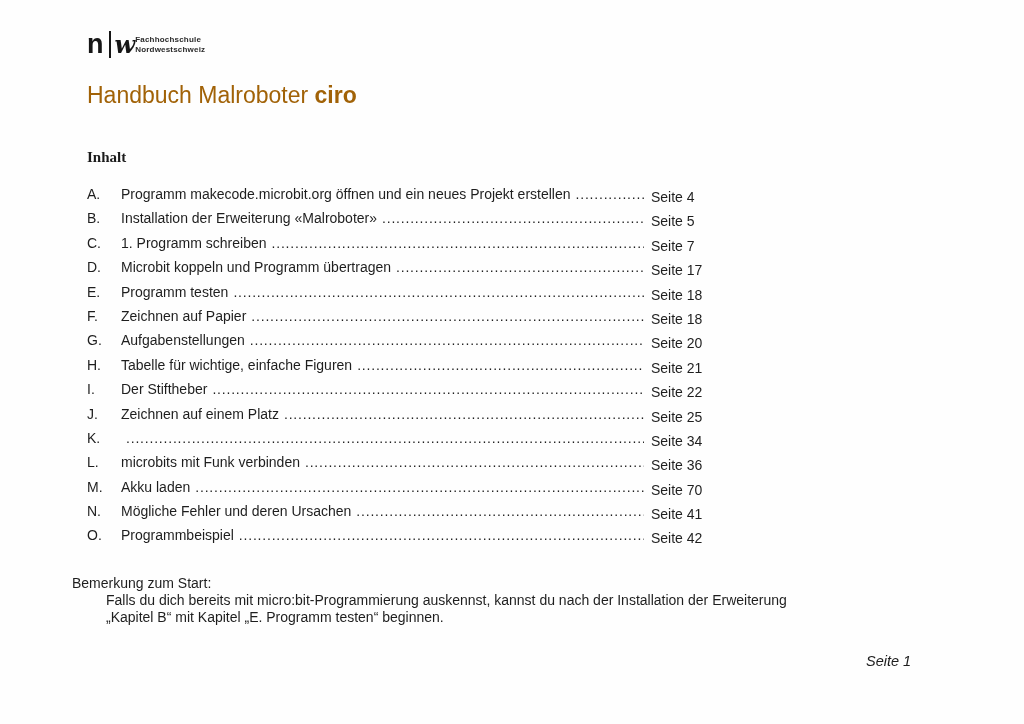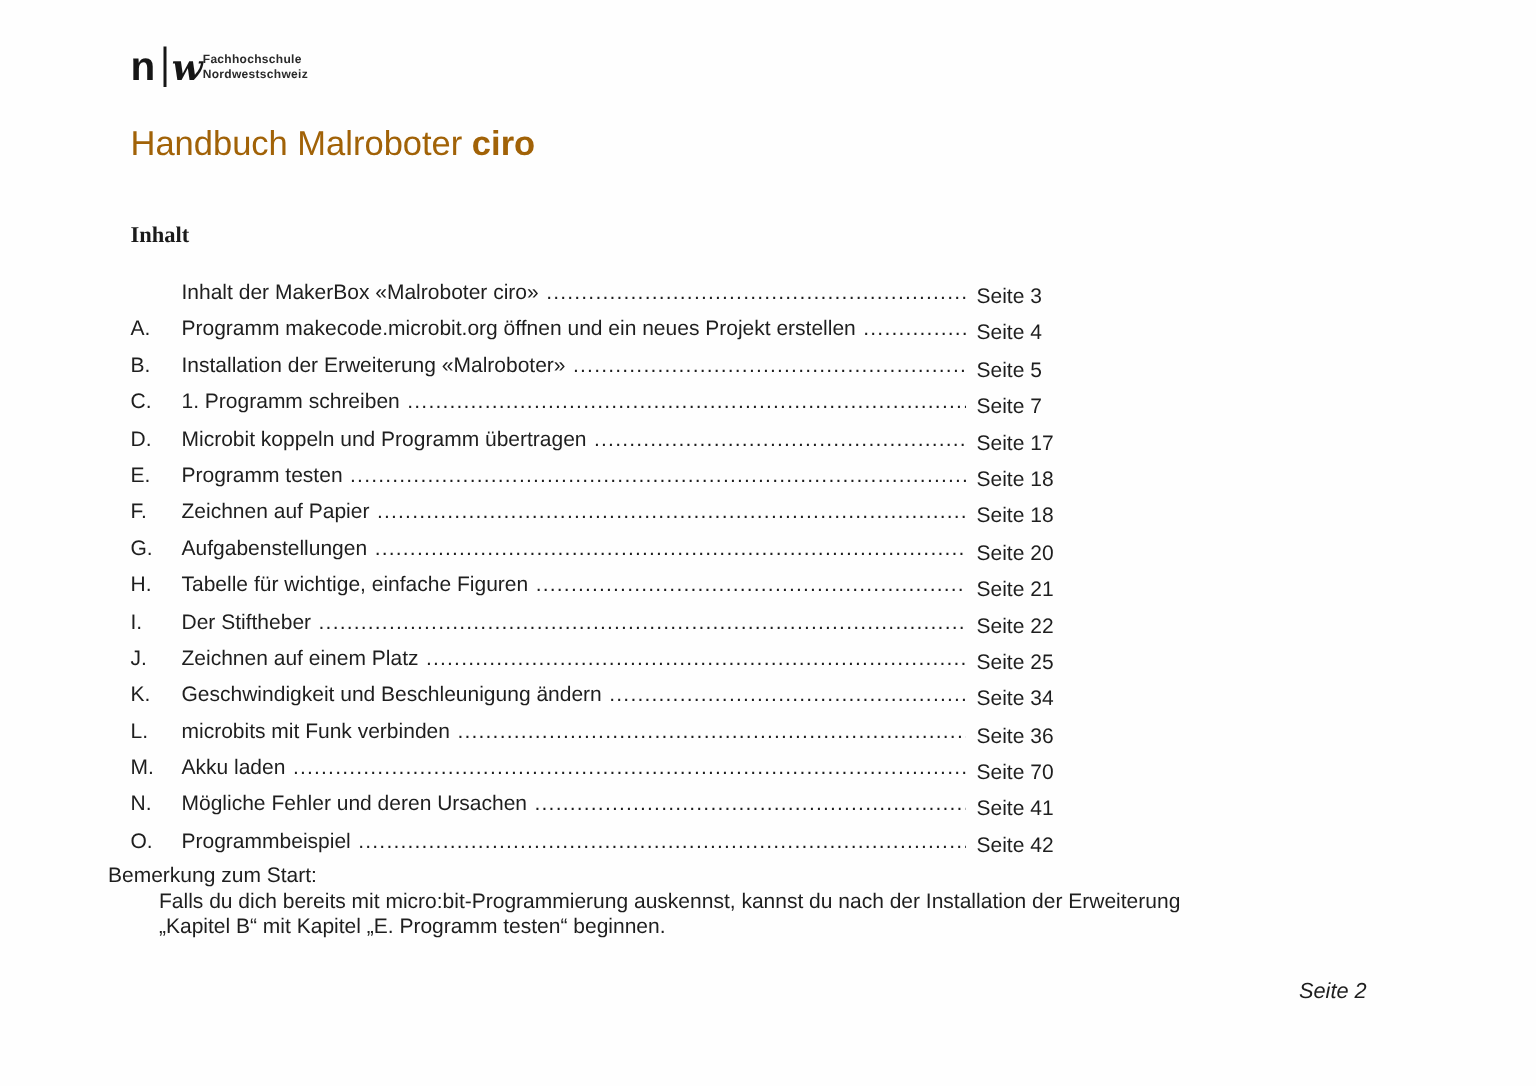"Inhalt der MakerBox «Malroboter ciro»" div.toc-row { html: <div> <span></span> <span>Inhalt der MakerBox «Malroboter ciro»</span> <span></span> <span>Seite 3</span> </div> -> none }
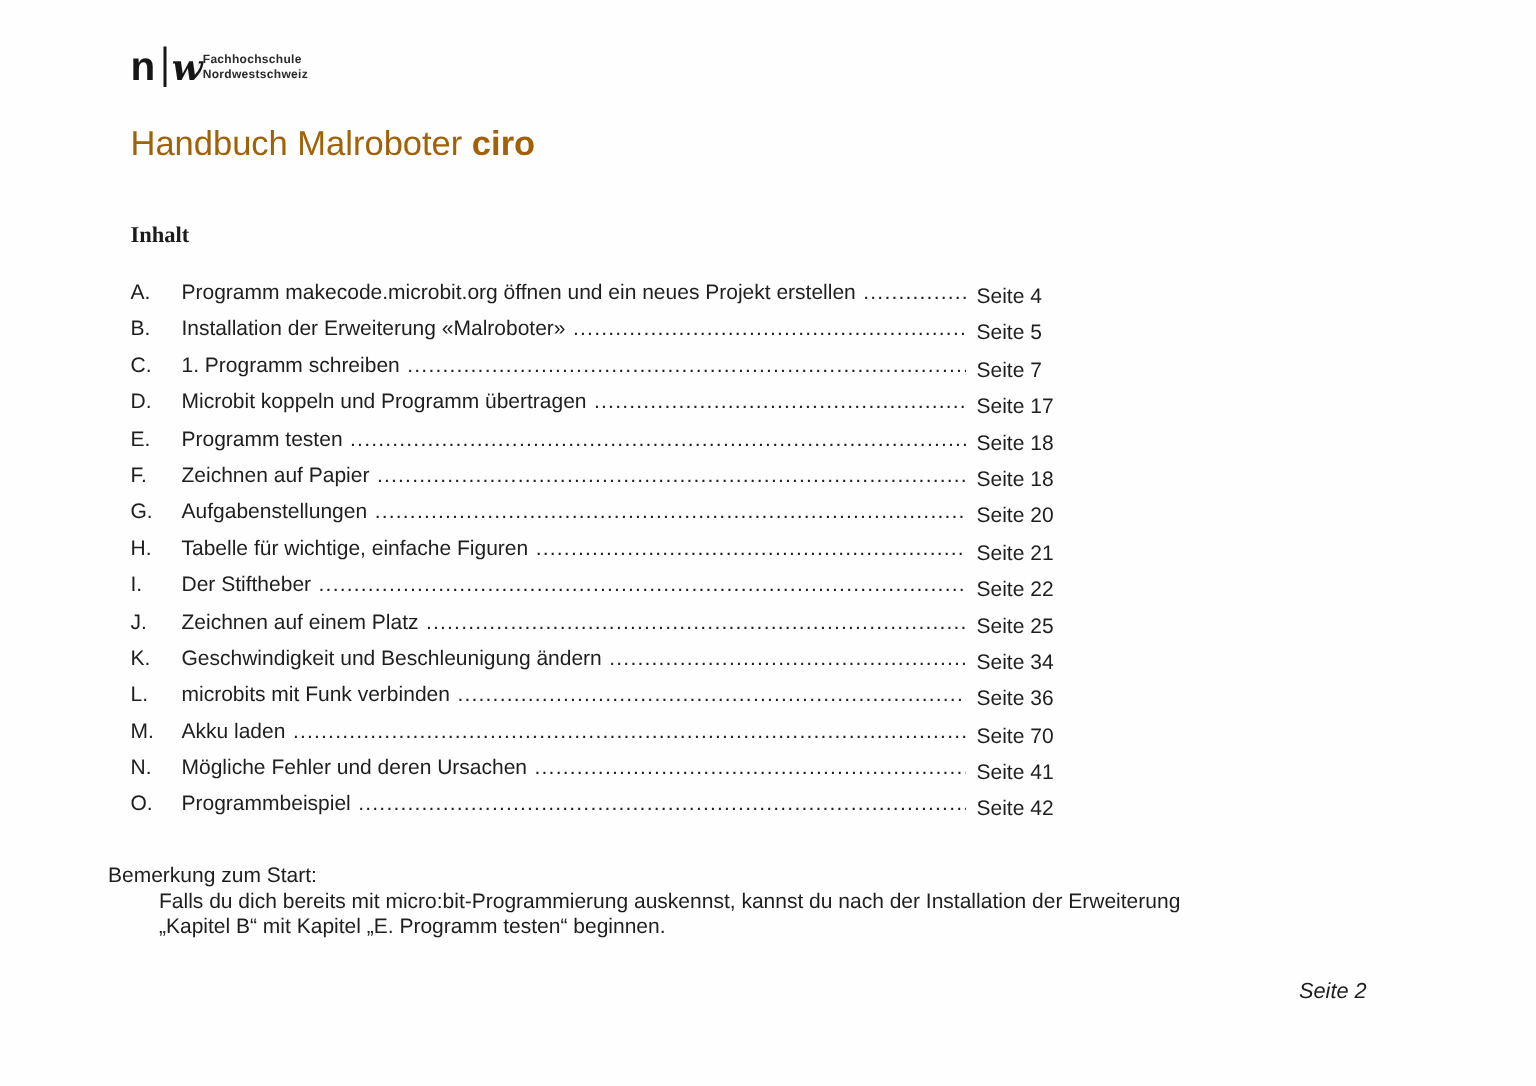"Geschwindigkeit und Beschleunigung" span.toc-text { html: <span>Geschwindigkeit und Beschleunigung ändern</span> -> none }
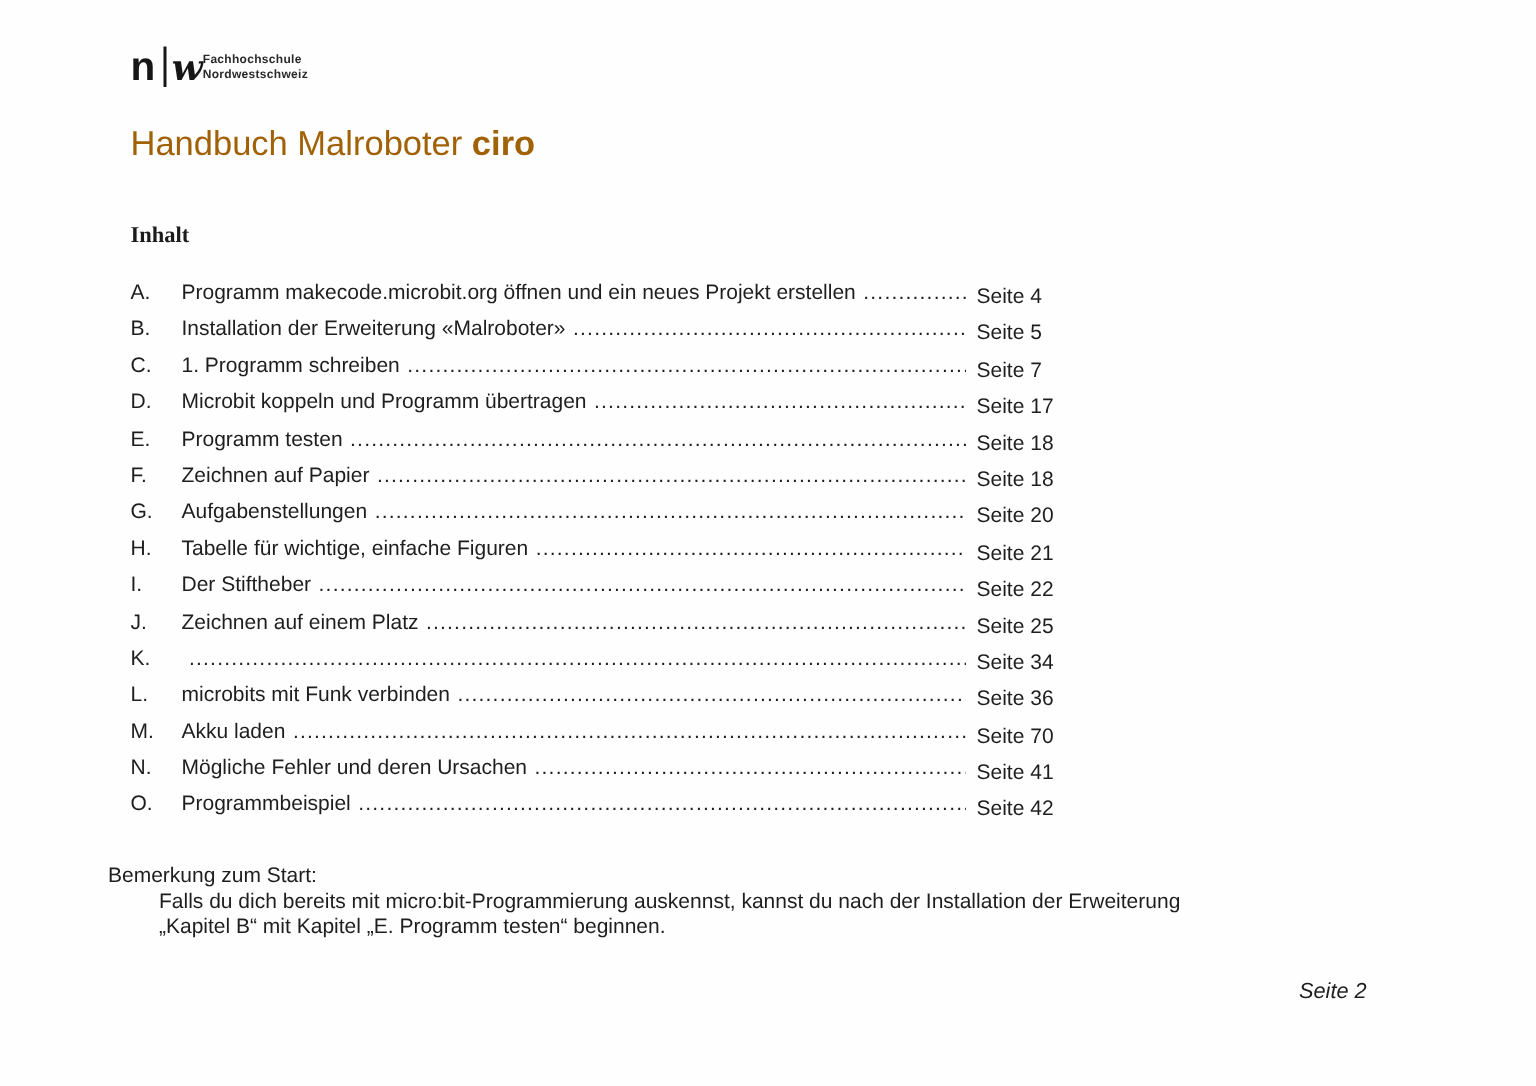"Seite 2" div.footer { text: 2 -> 1 }
